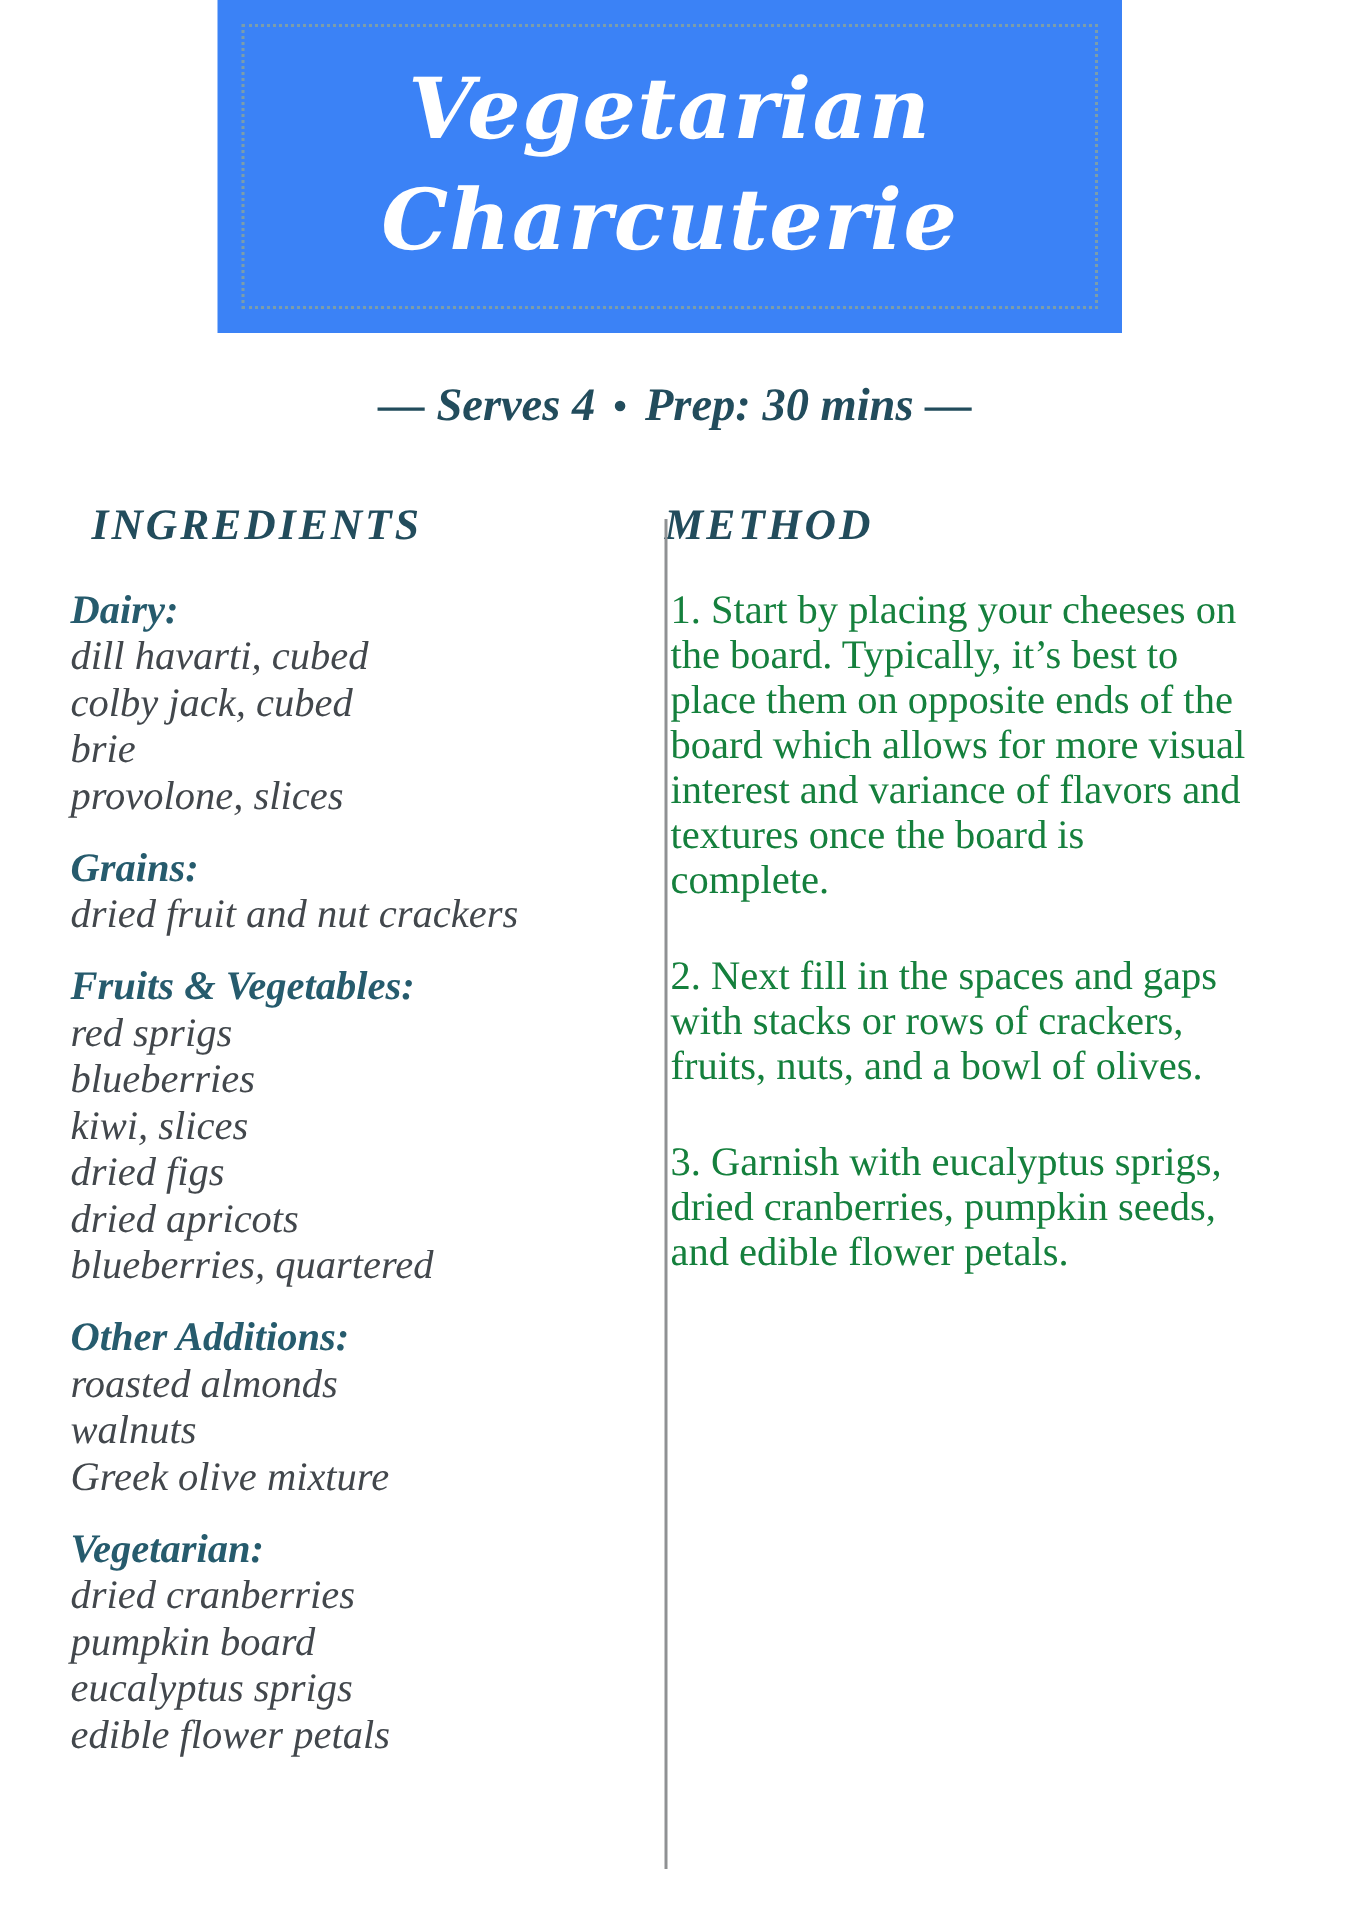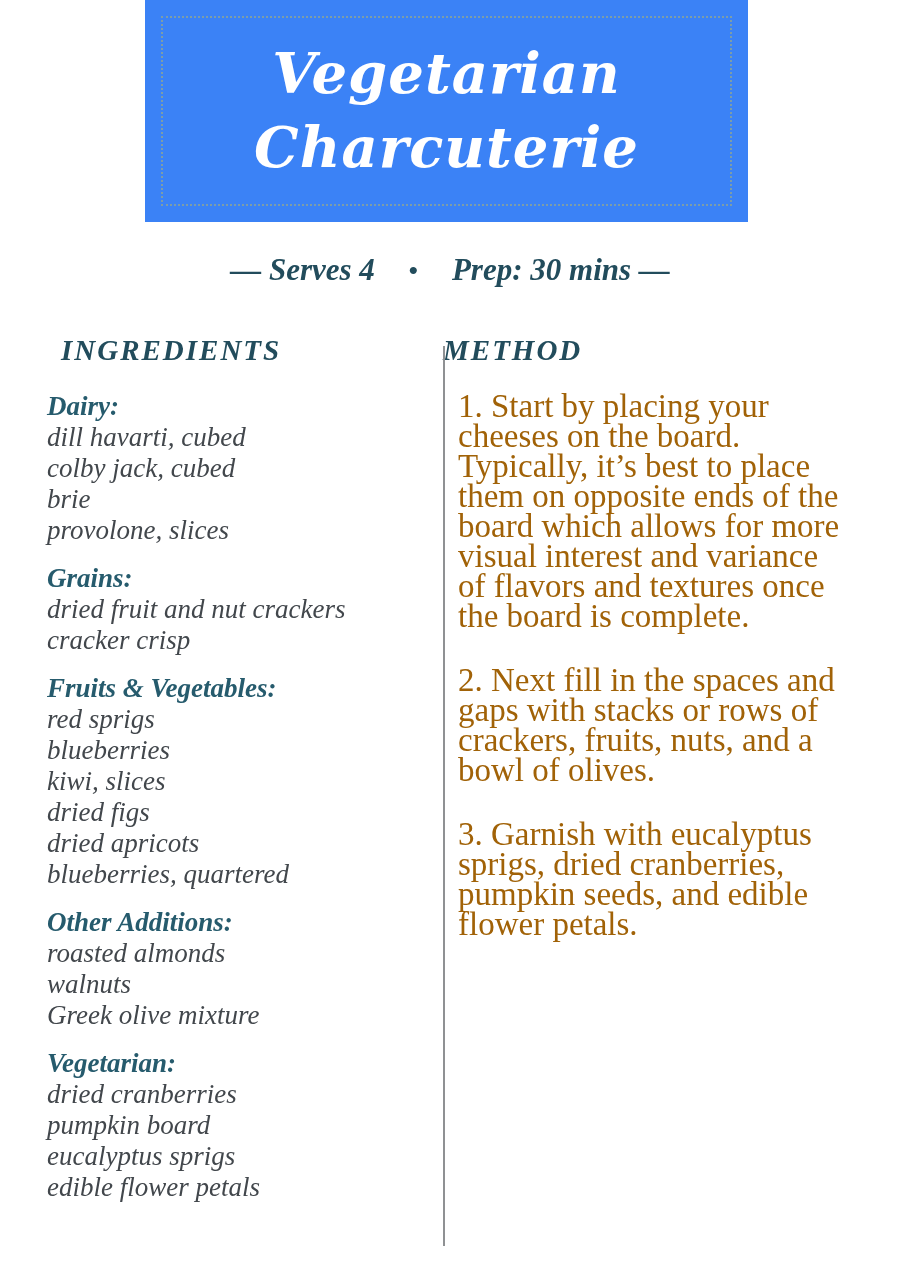"— Serves 4" .meta { gap: 34px -> 12px }
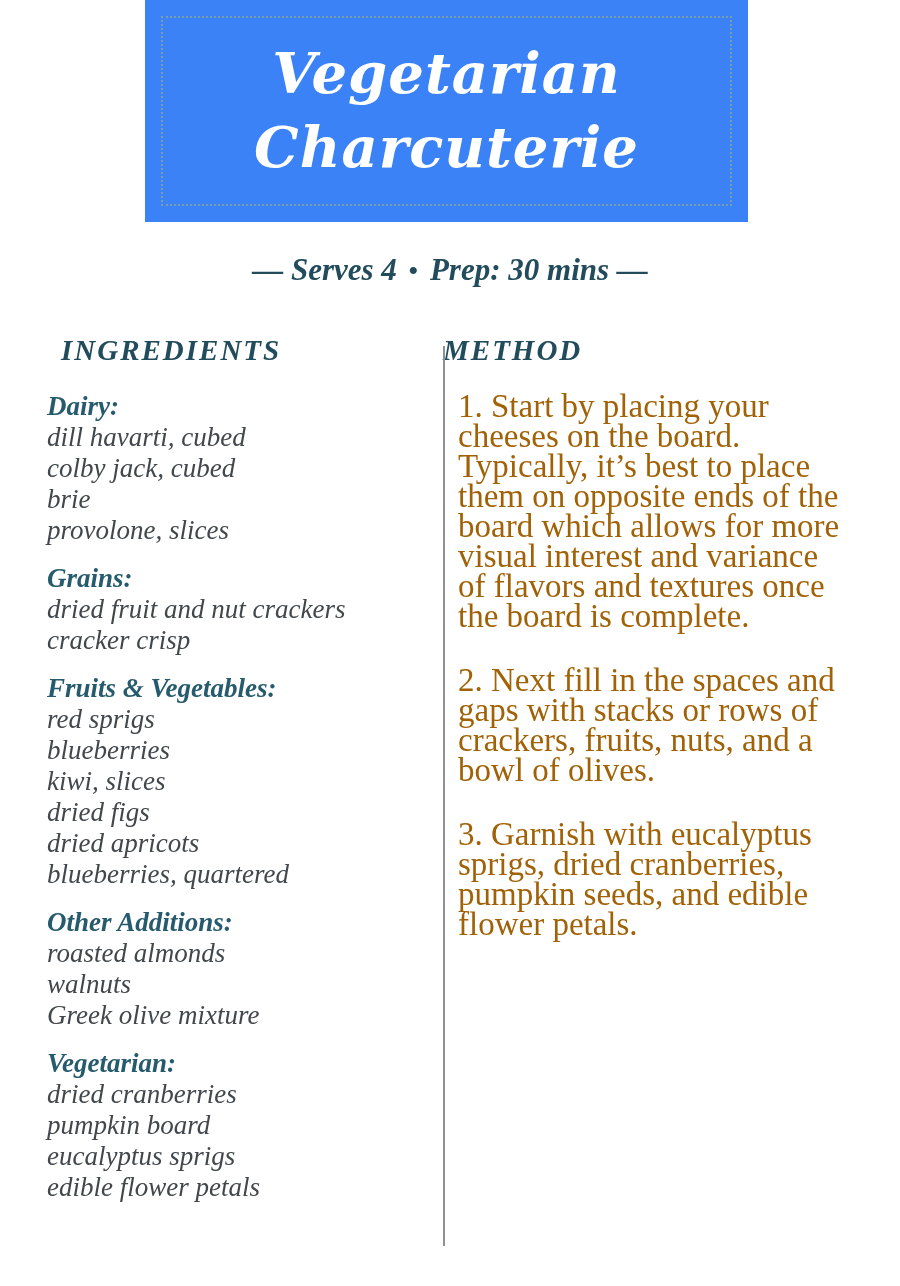"1. Start by placing your" .method-step { color: #a16207 -> #15803d; font-size: 33px -> 27px; margin: 0 0 34px 15px -> 0 0 34px 4px }
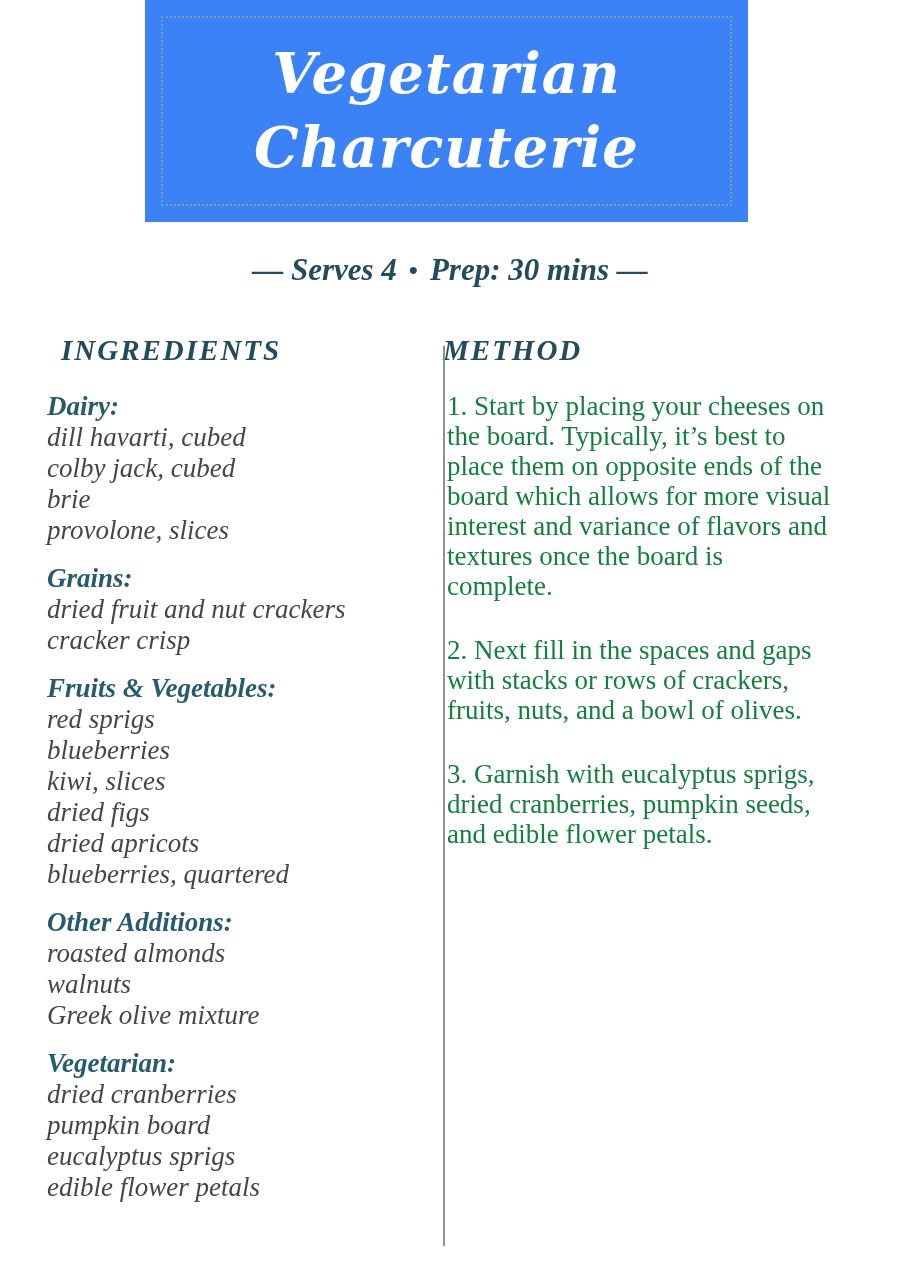"cracker crisp" div.ing-item { html: <div>cracker crisp</div> -> none }
